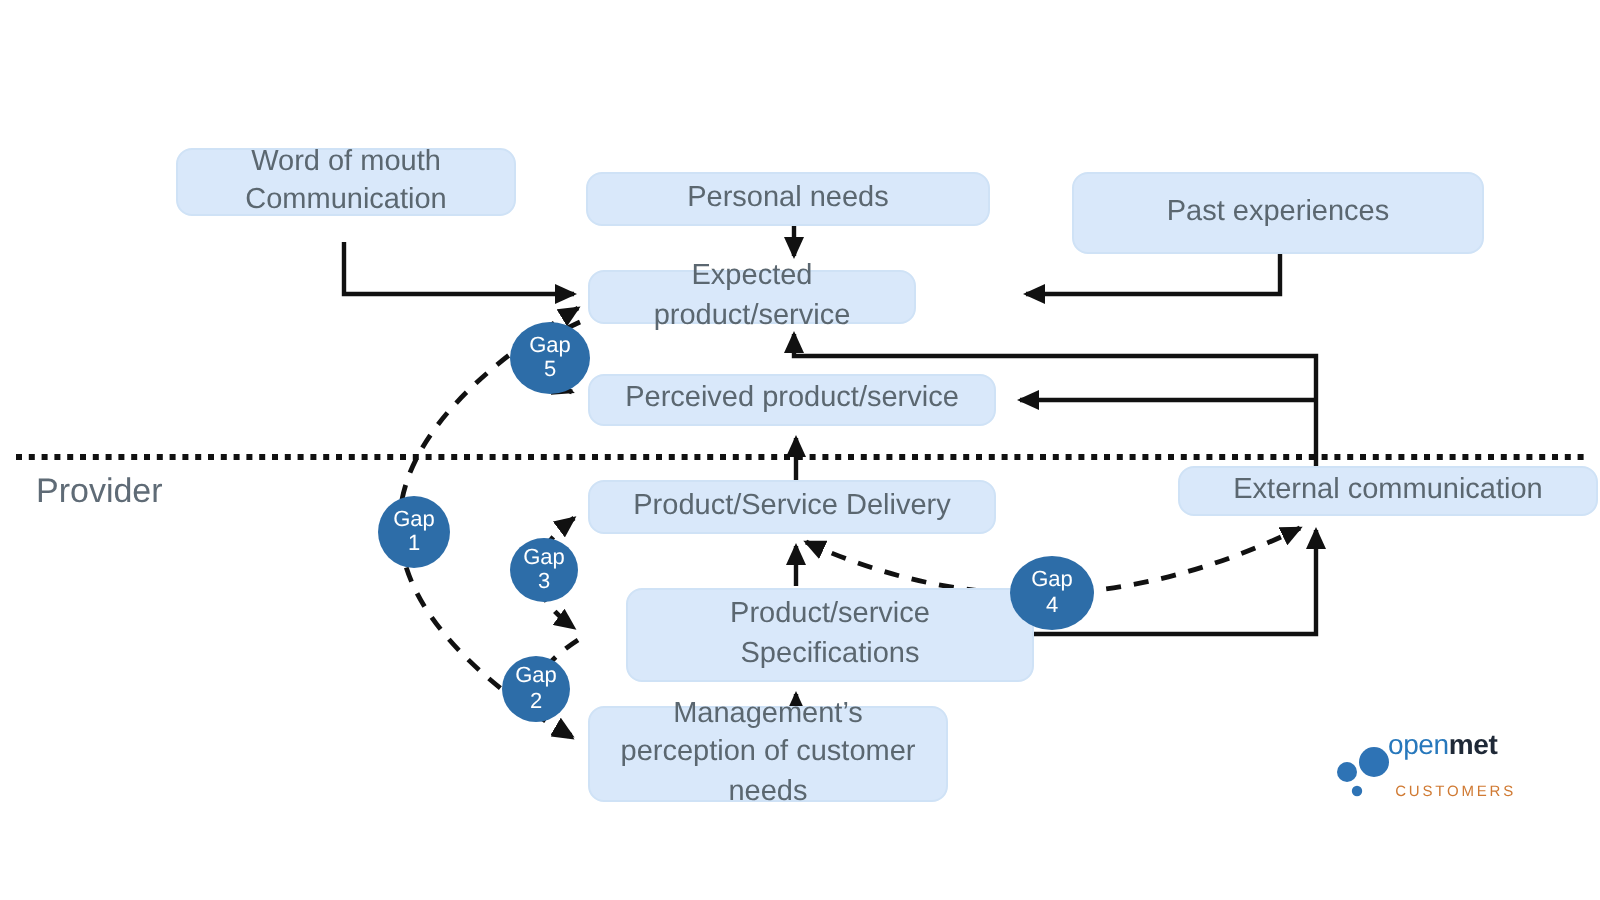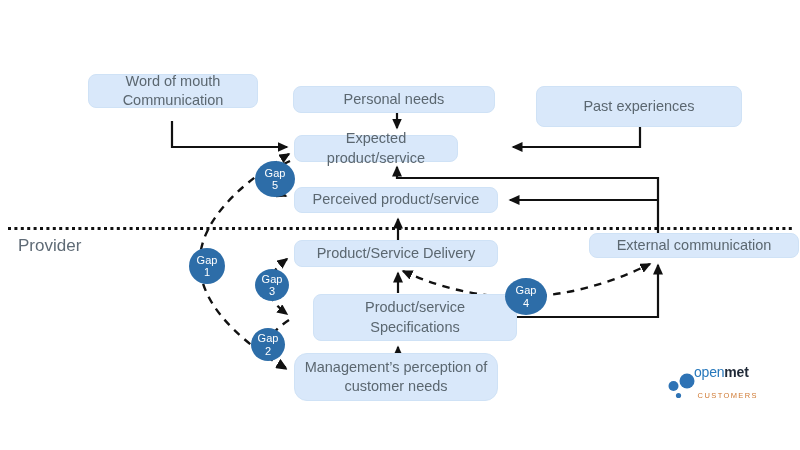"Management’s perception of customer" div.node { border-radius: 13px -> none; width: 204px -> 180px }
